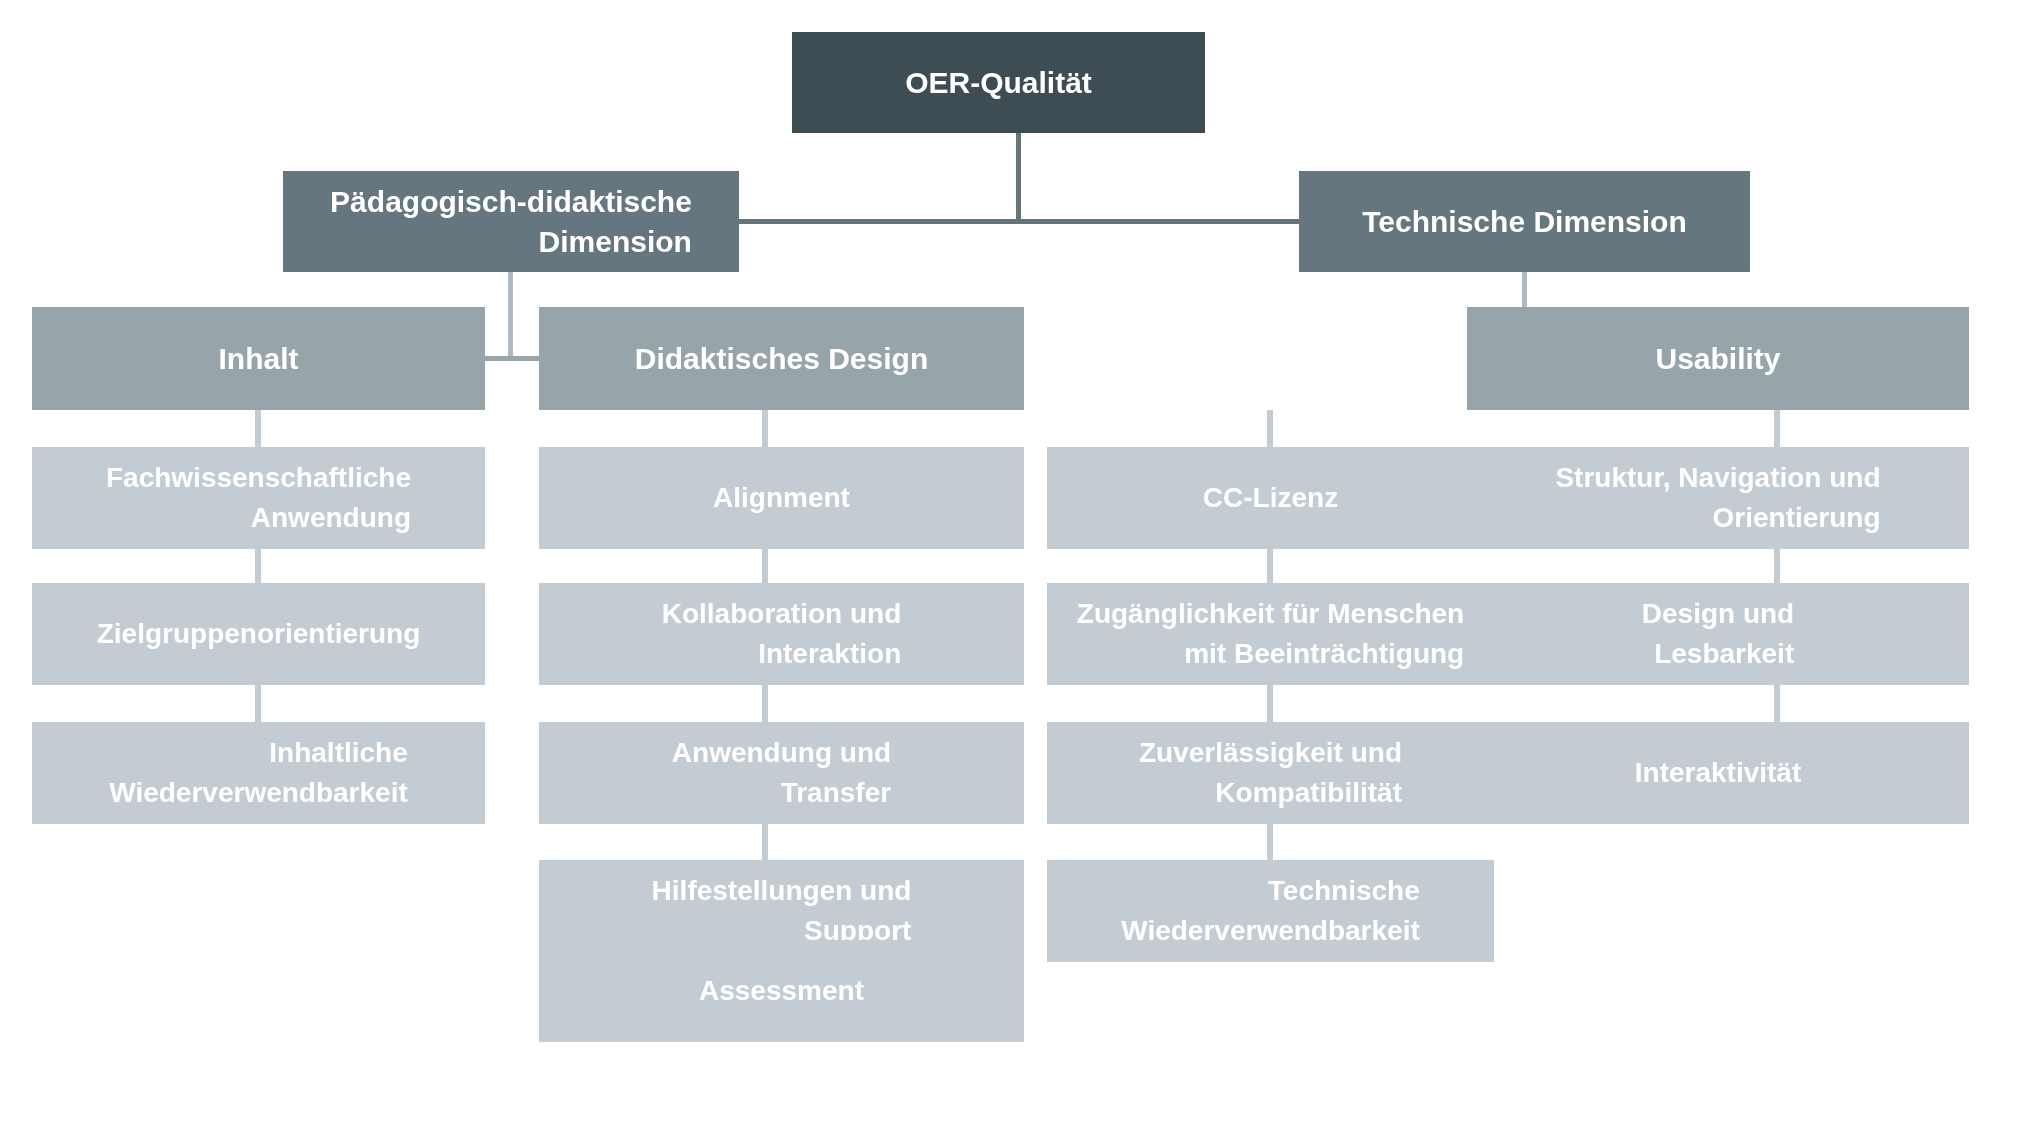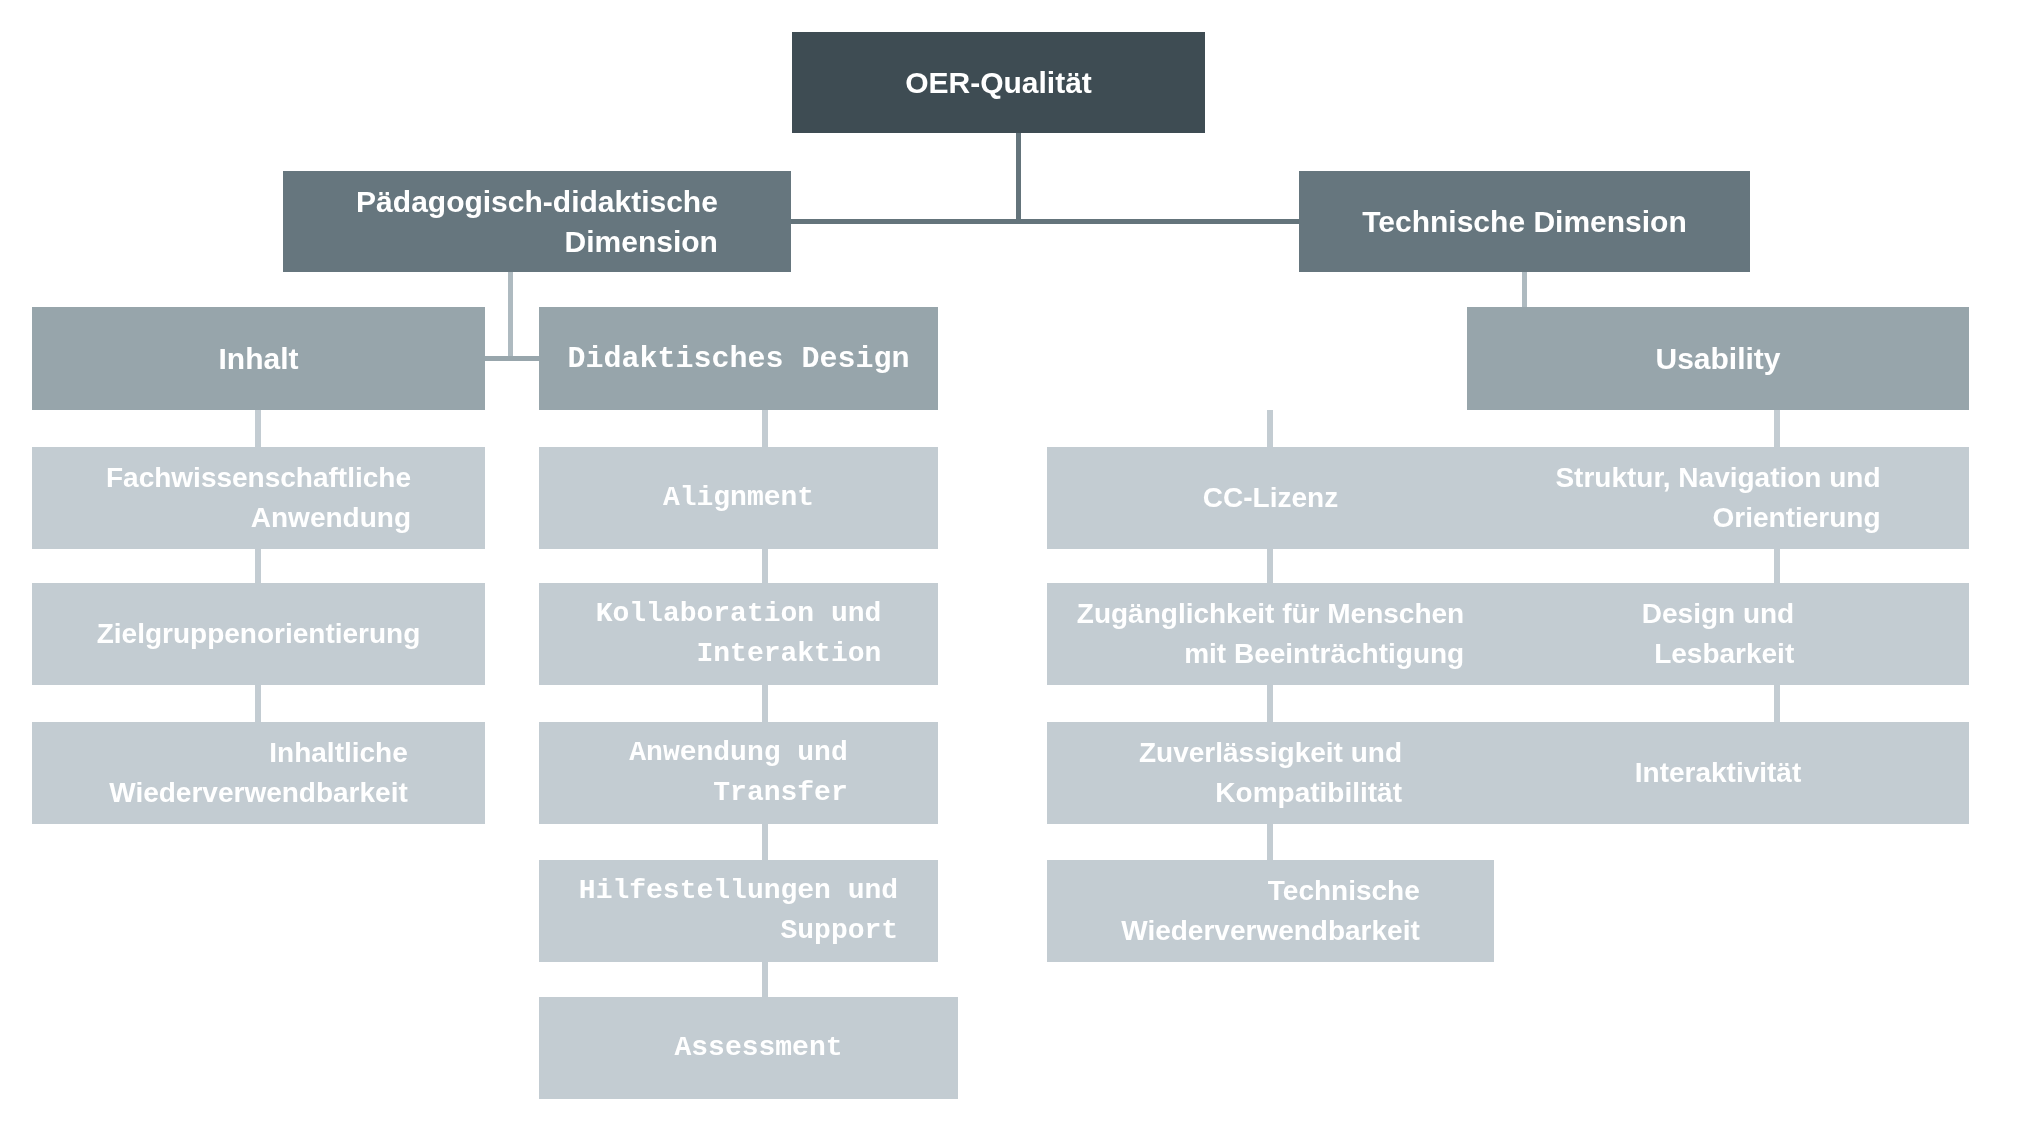"Pädagogisch-didaktische" .dim-1 { width: 508px -> 456px }
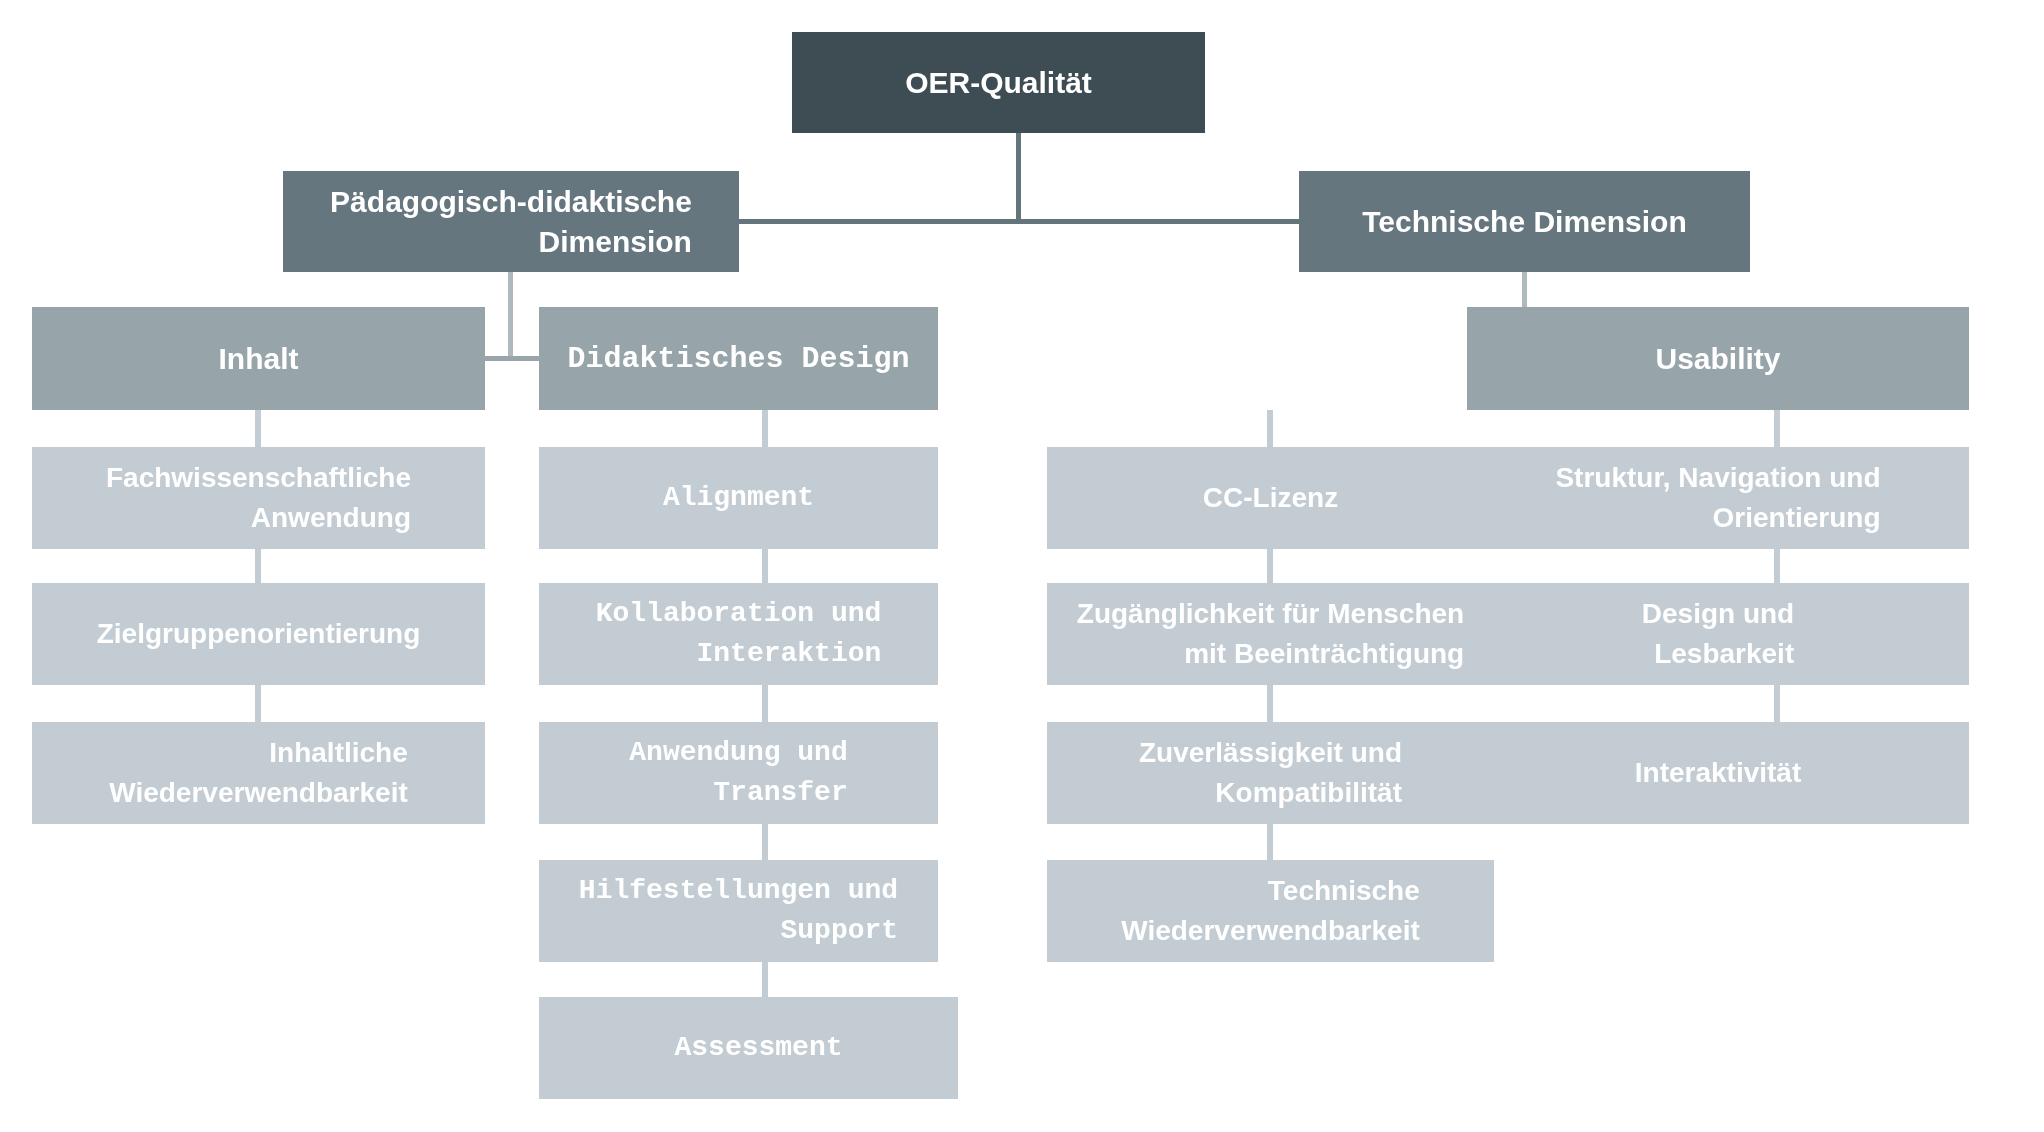"Didaktisches Design" .c2 { font-family: Liberation Mono, monospace -> none; width: 399px -> 485px }
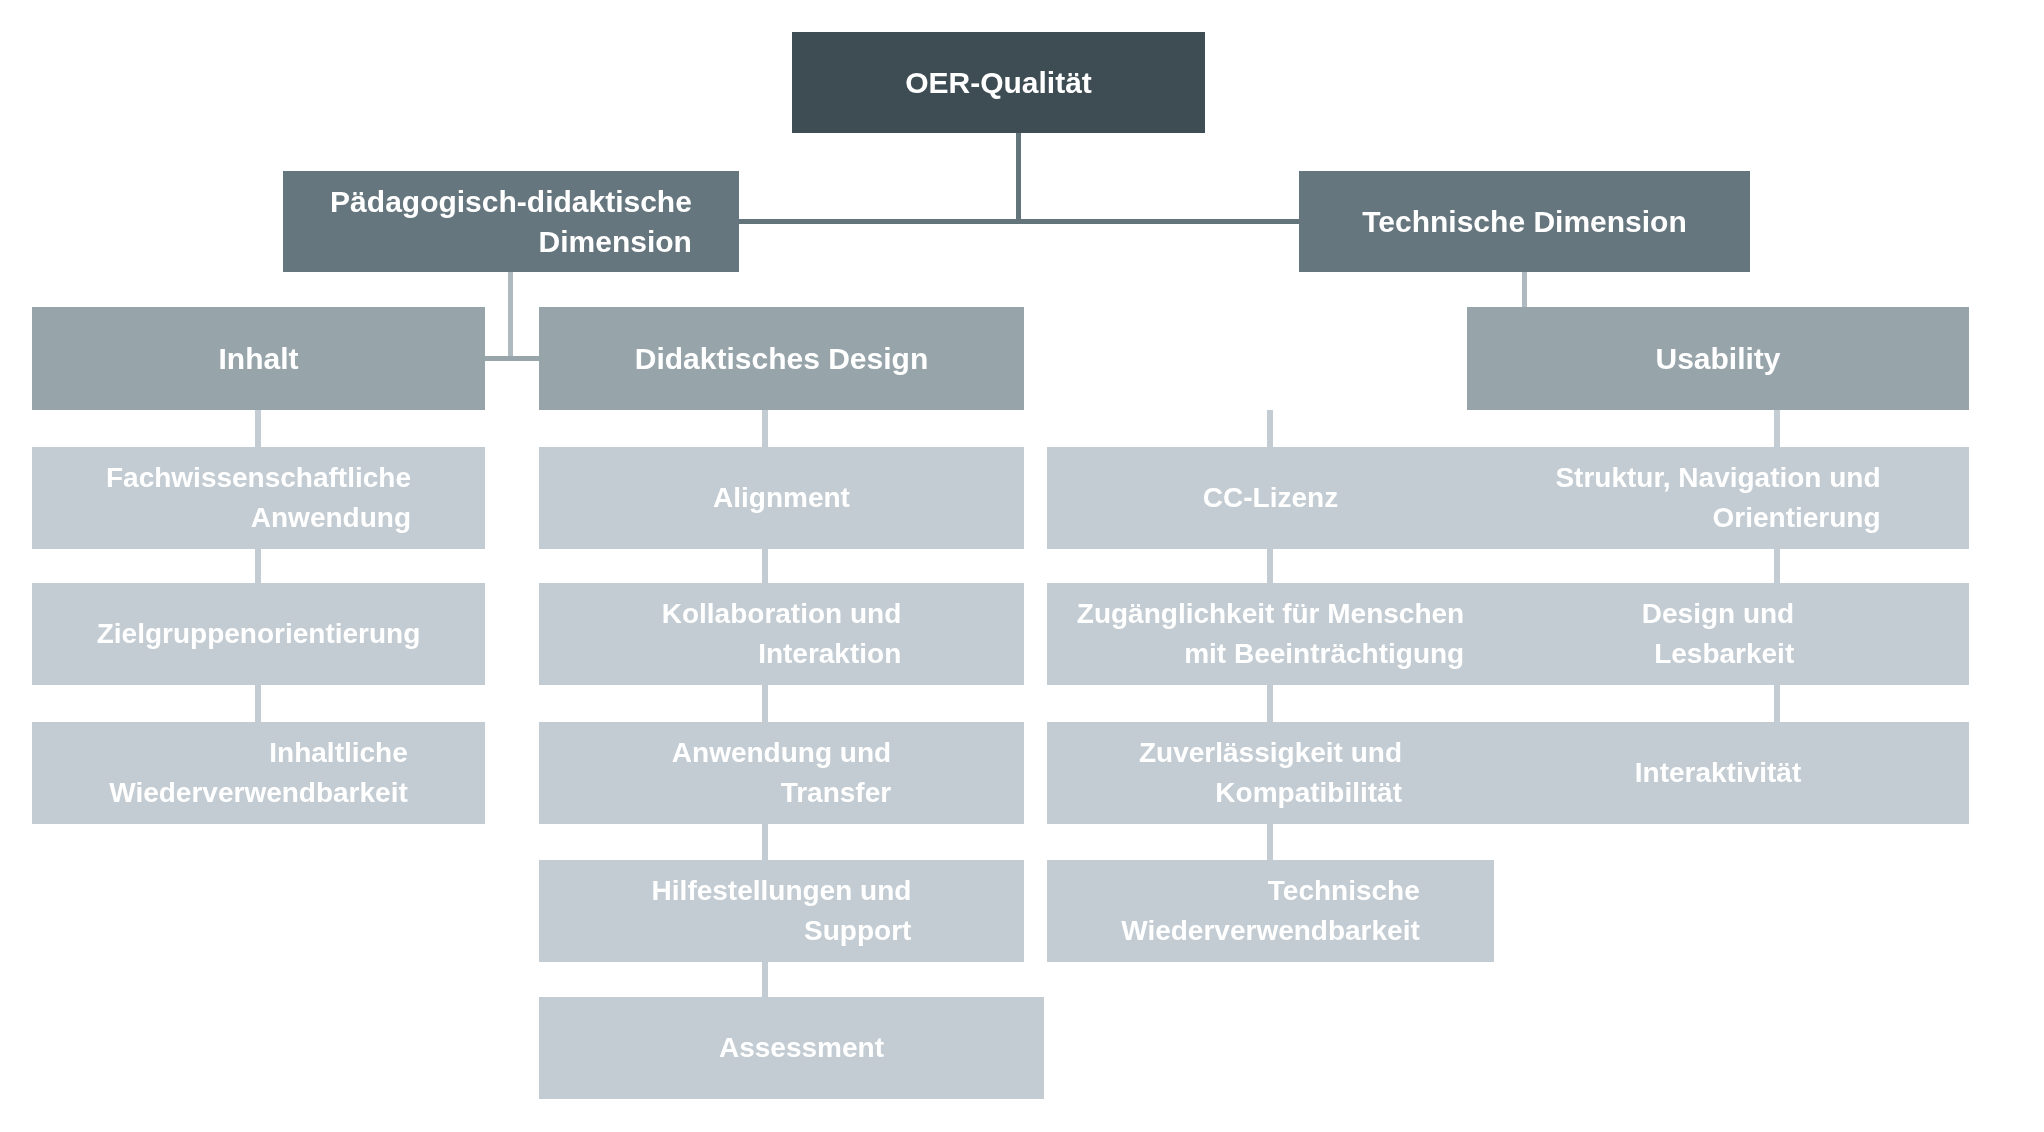"Assessment" .r5 { padding-left: 20px -> none; top: 997px -> 940px }
